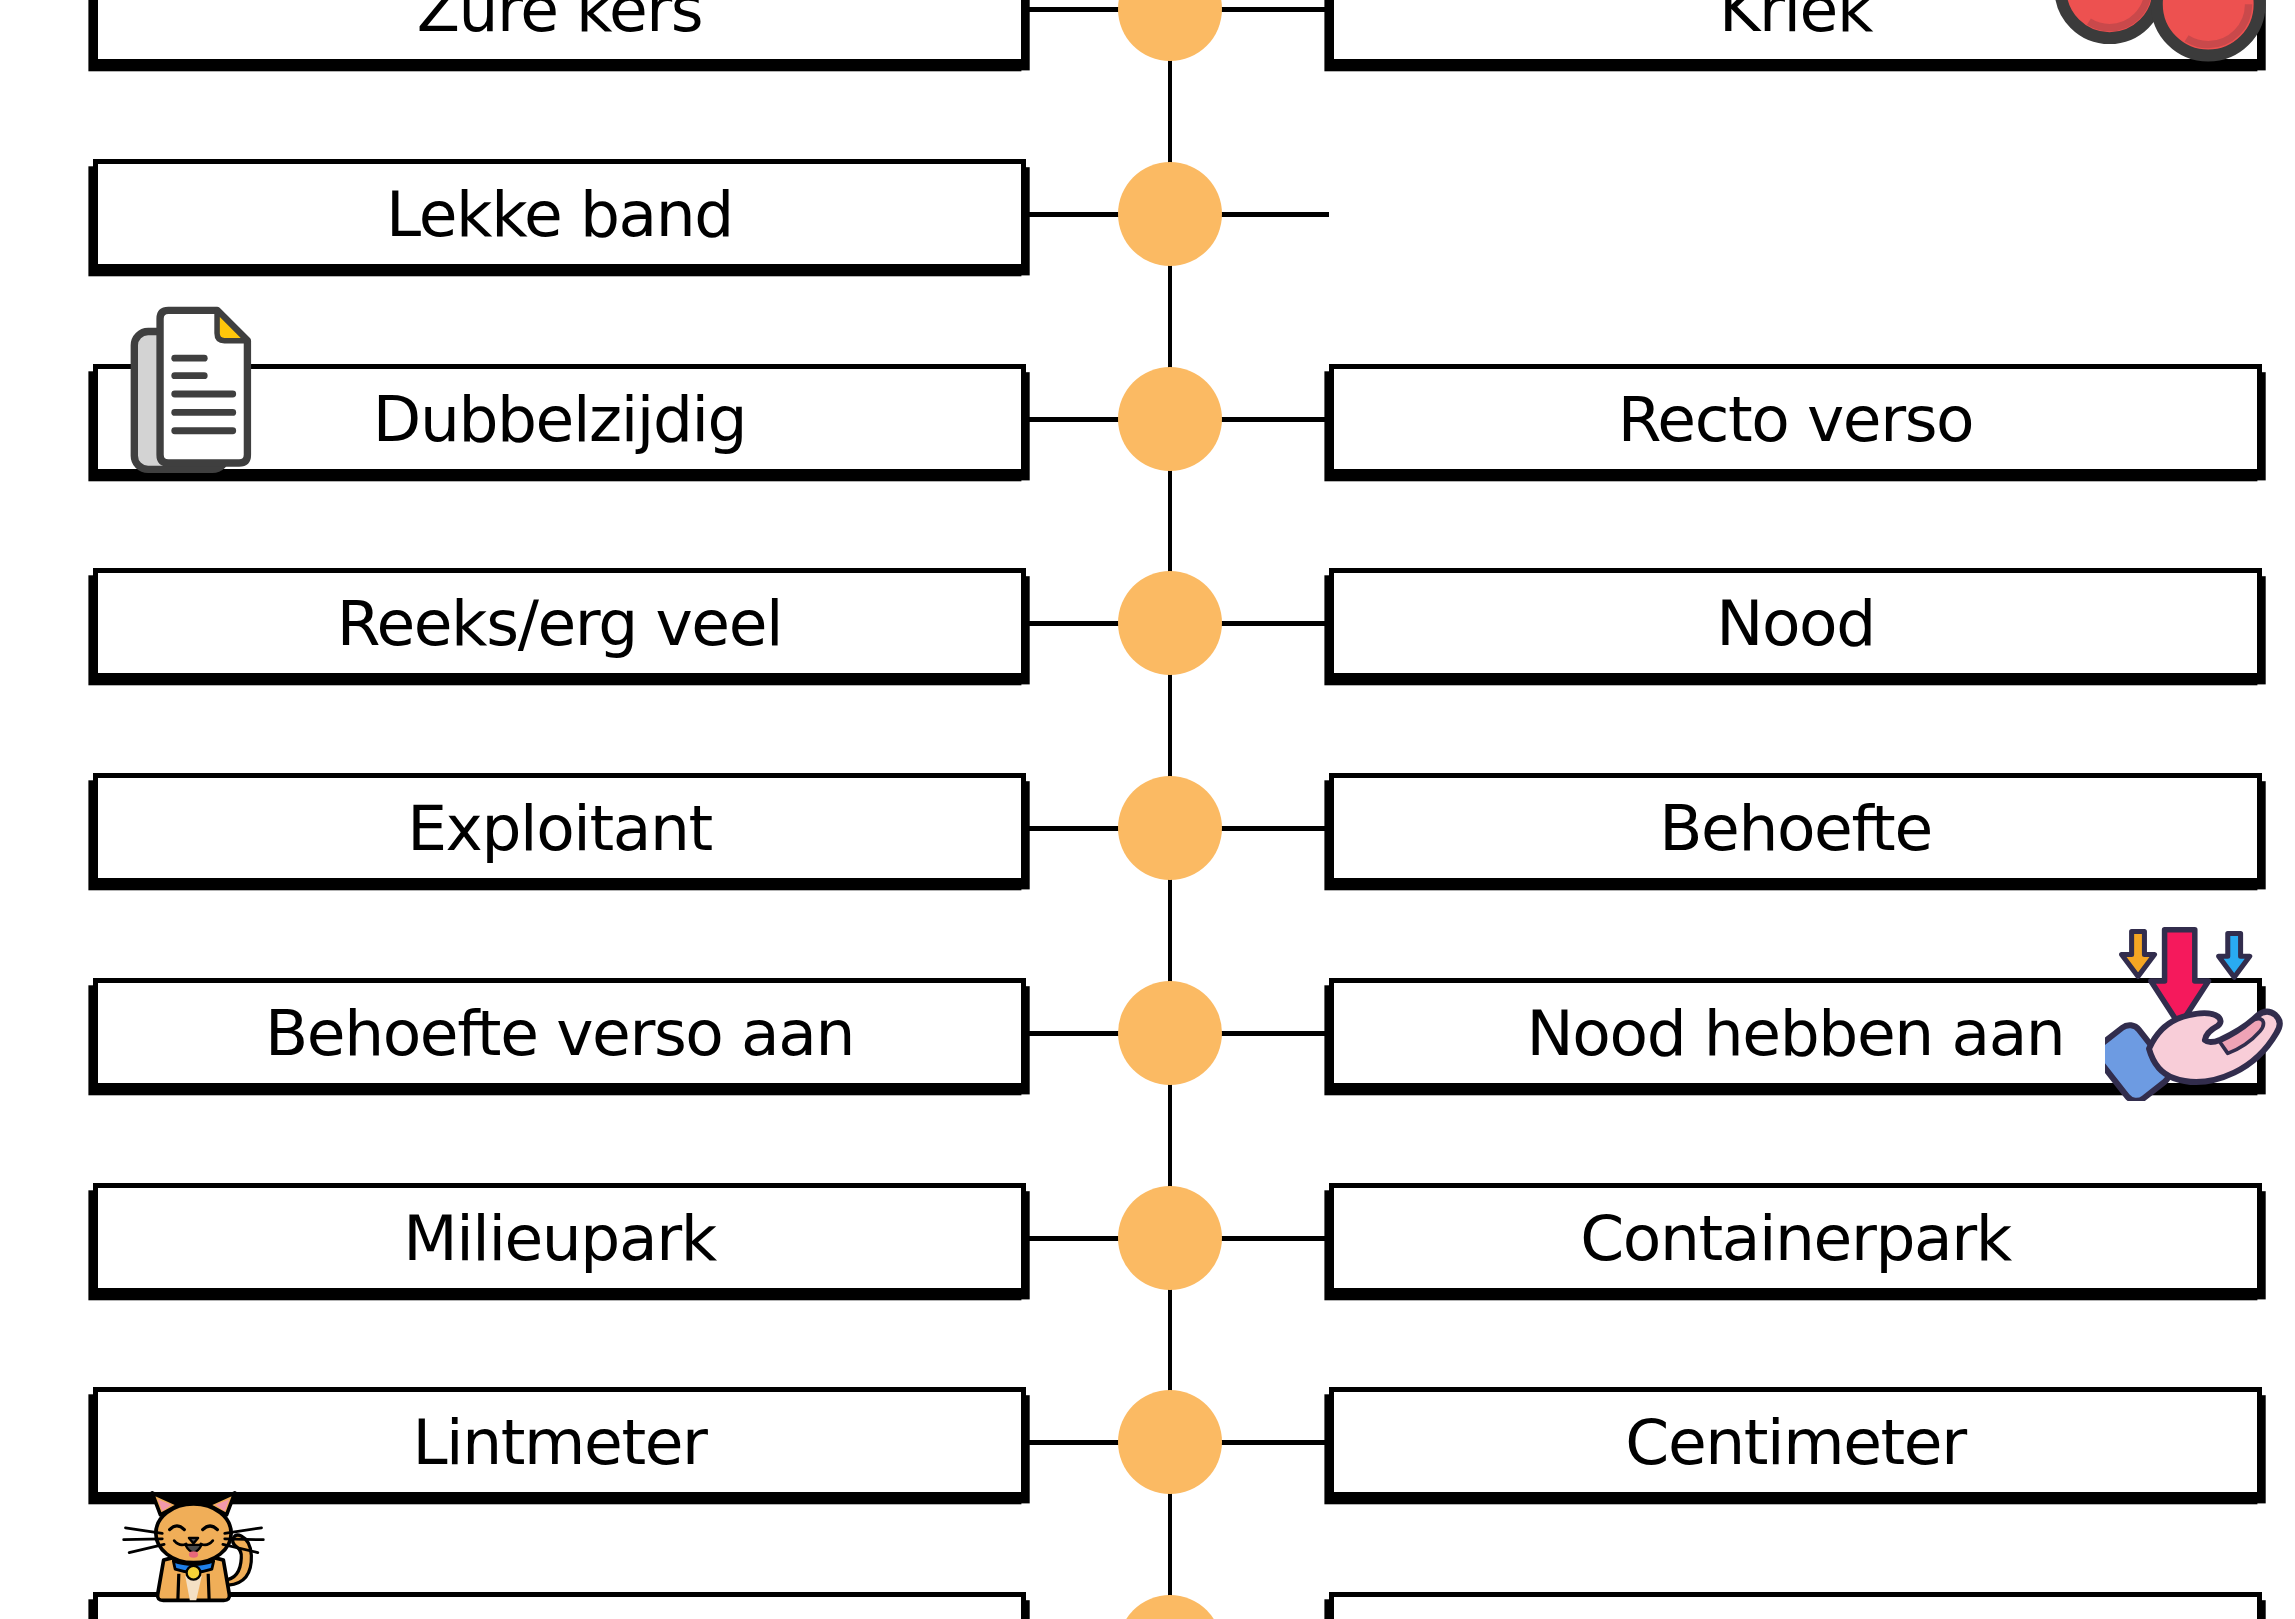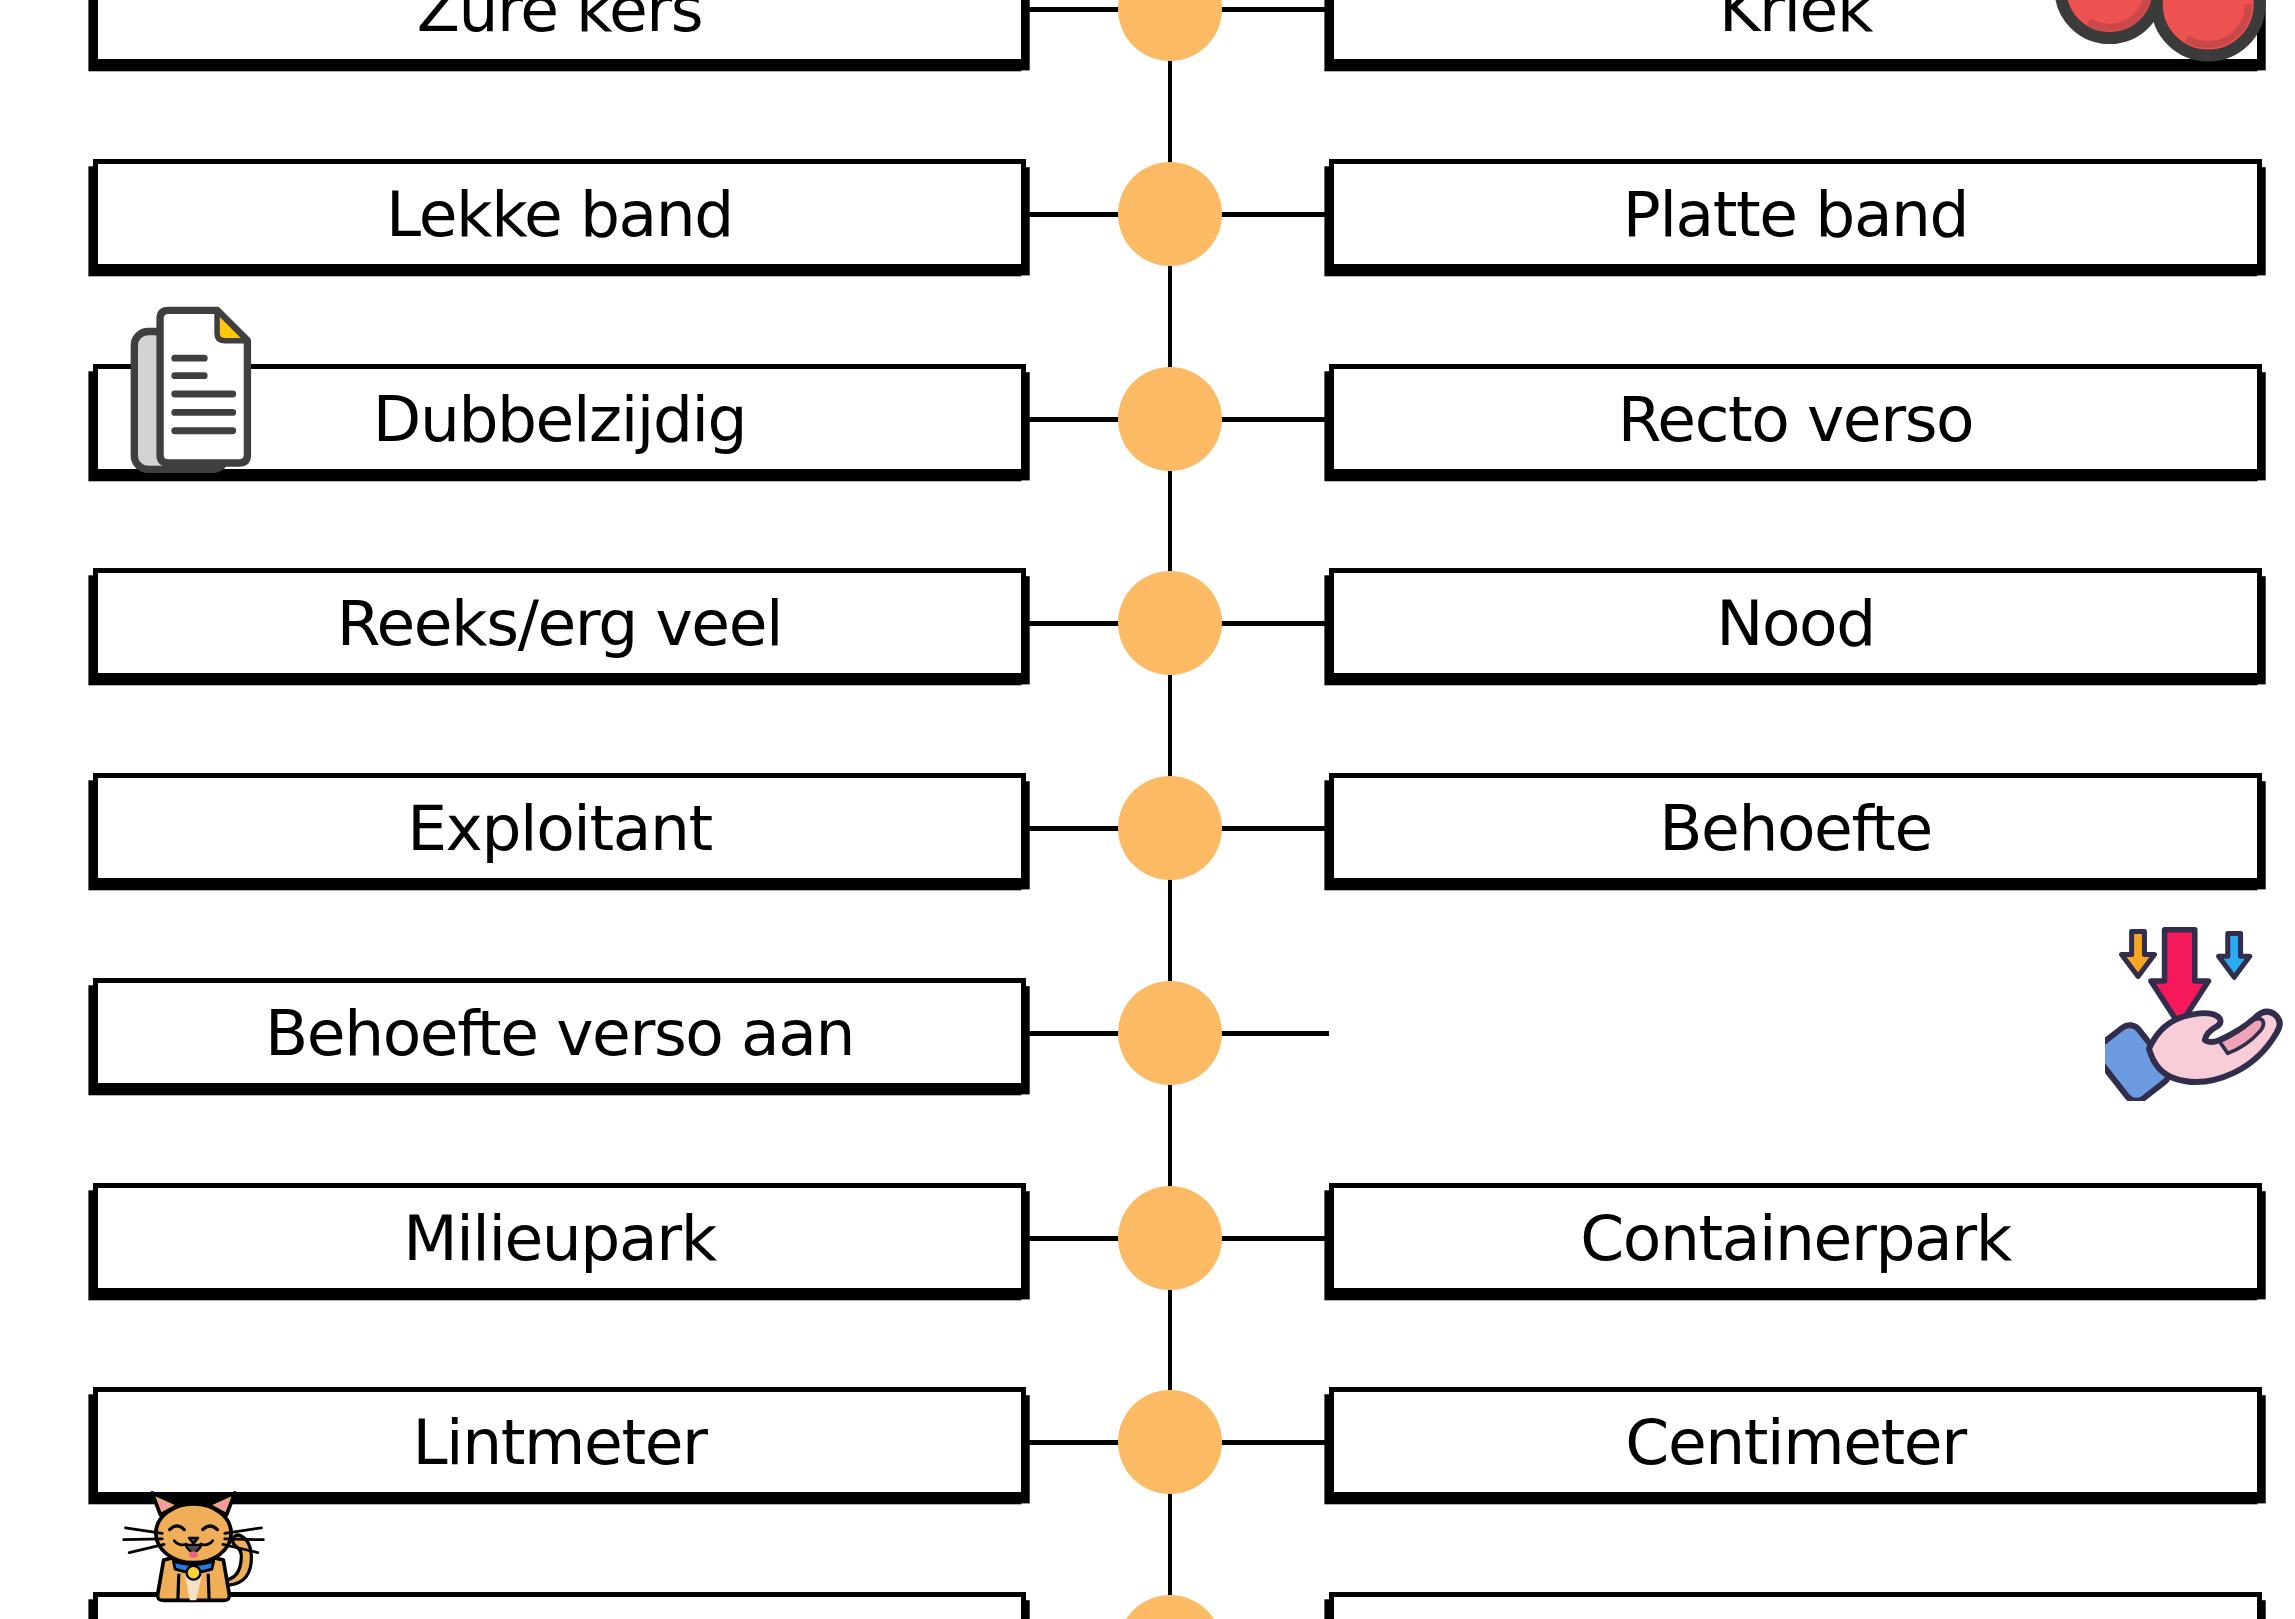"Platte band" div.box { html: <div> <span>Platte band</span> </div> -> none }
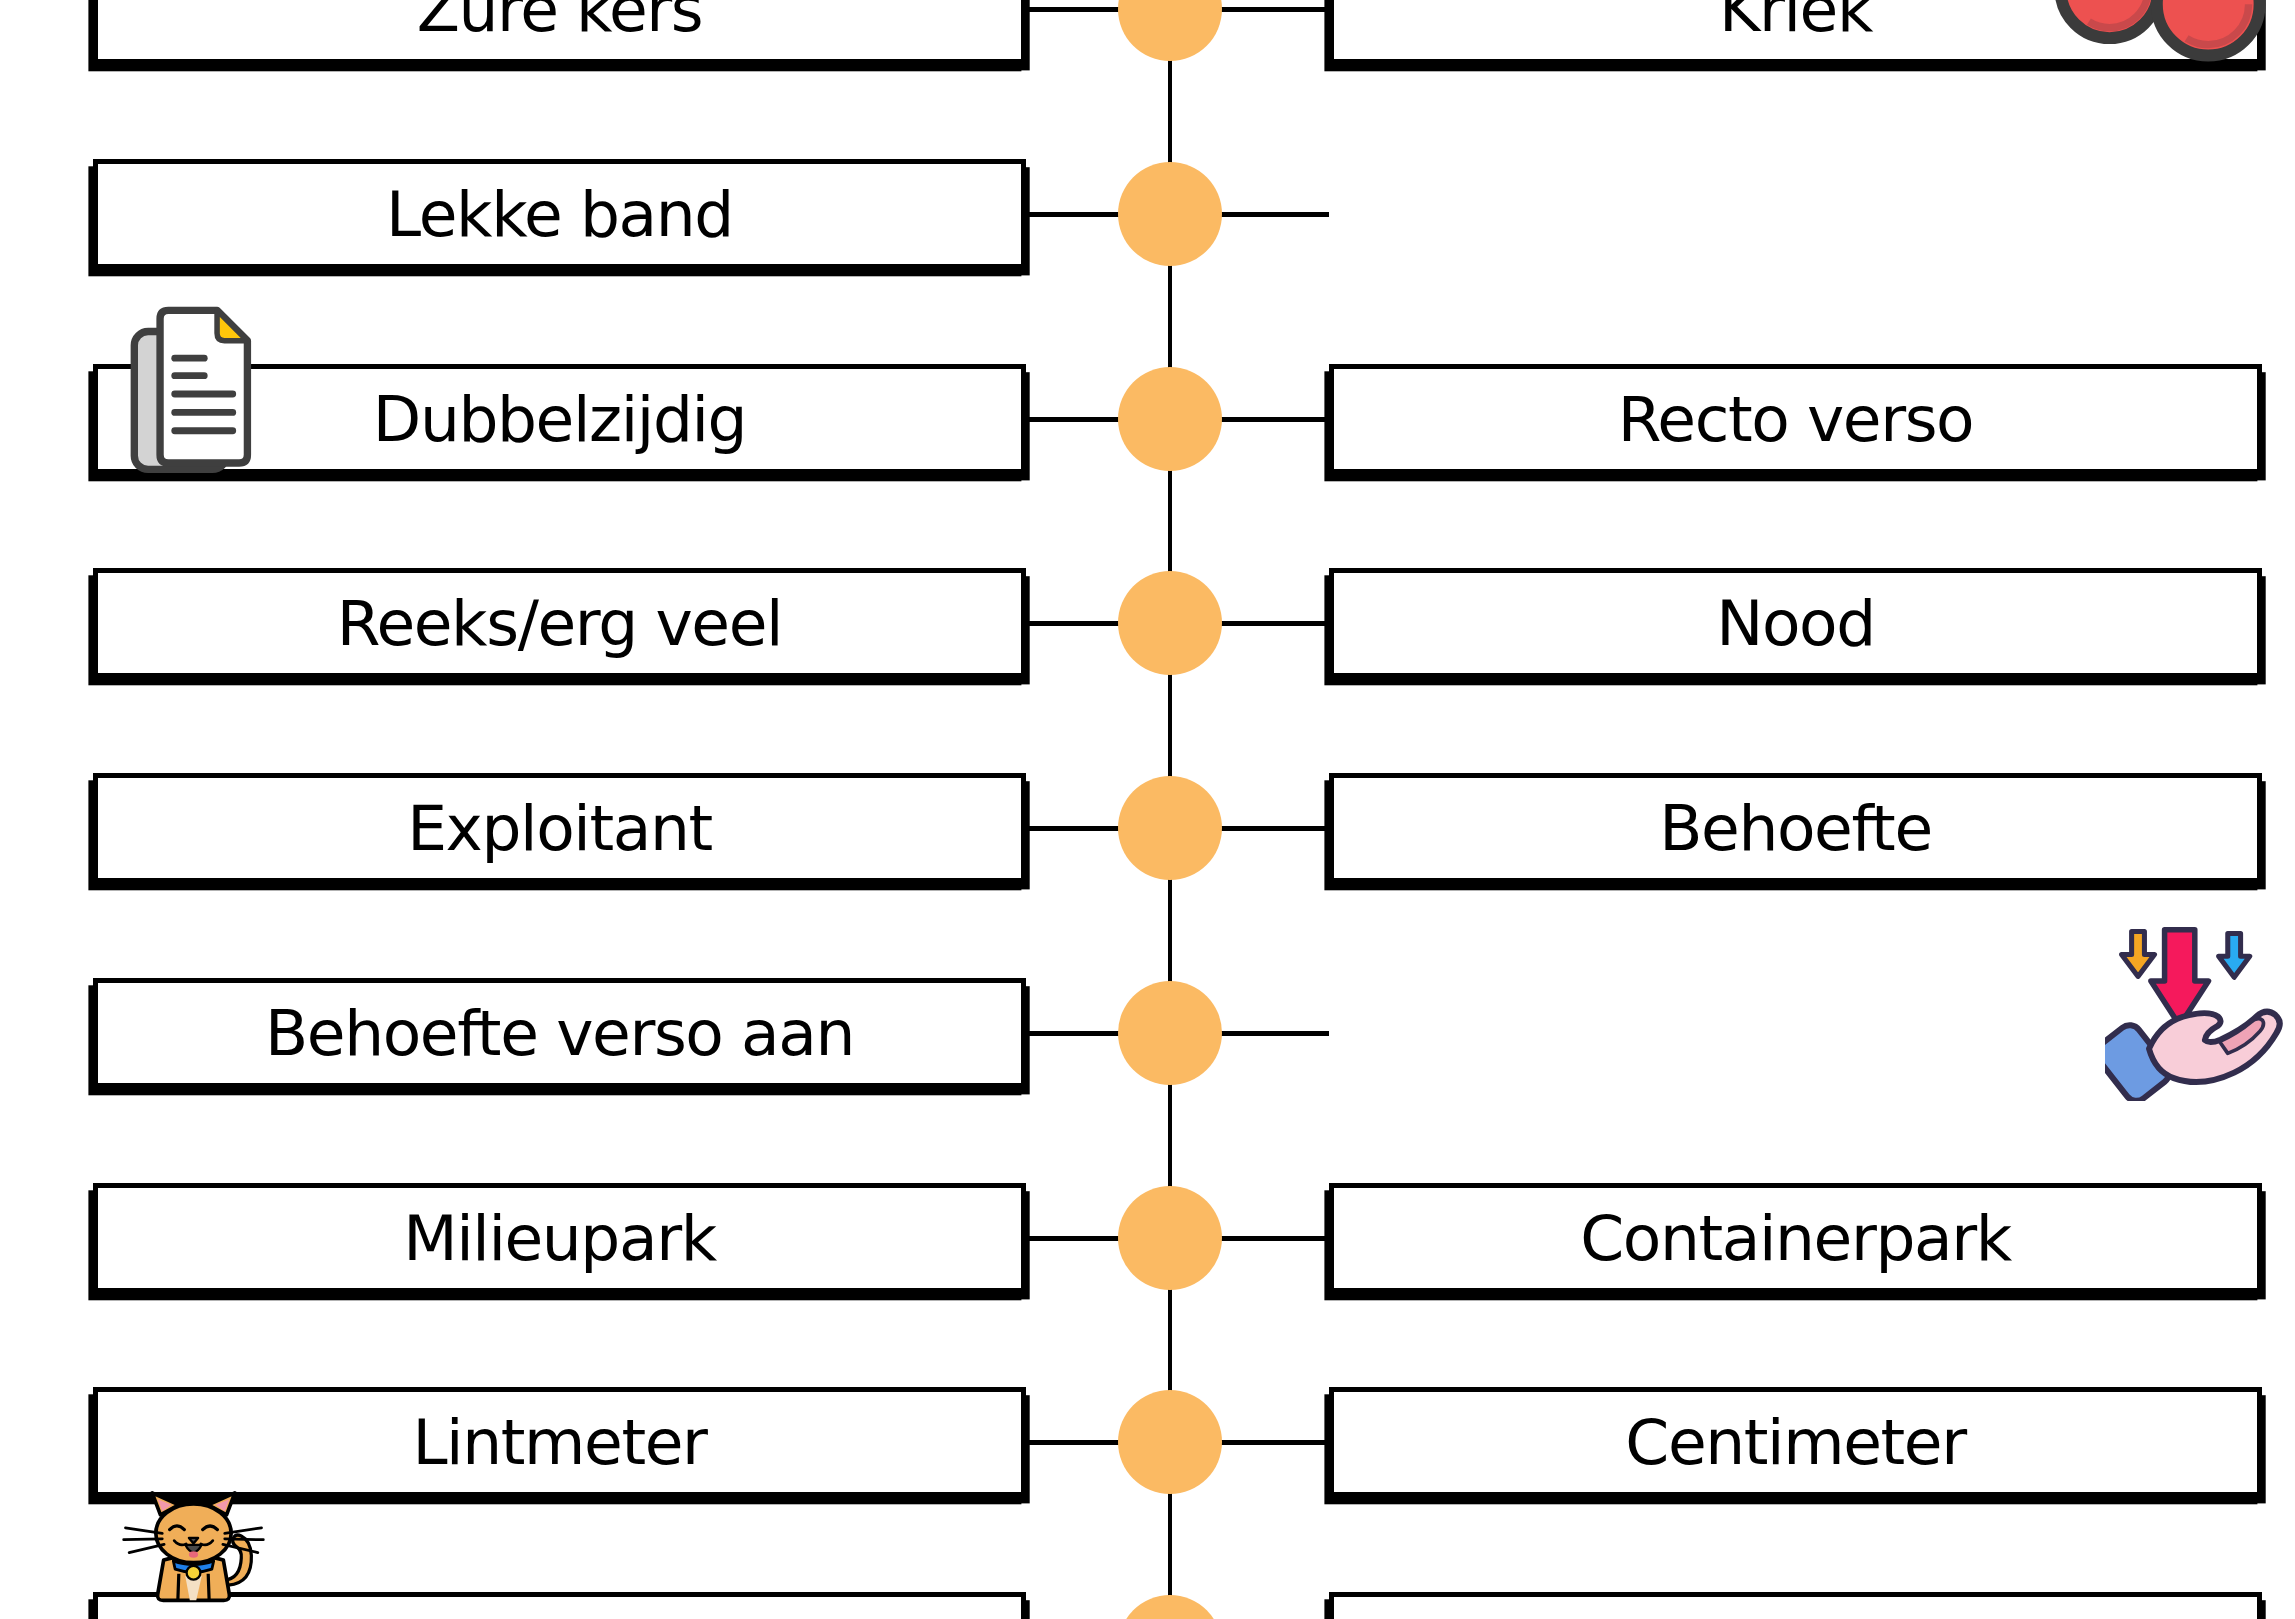"Nood hebben aan" div.box { html: none -> <div> <span>Nood hebben aan</span> </div> }
